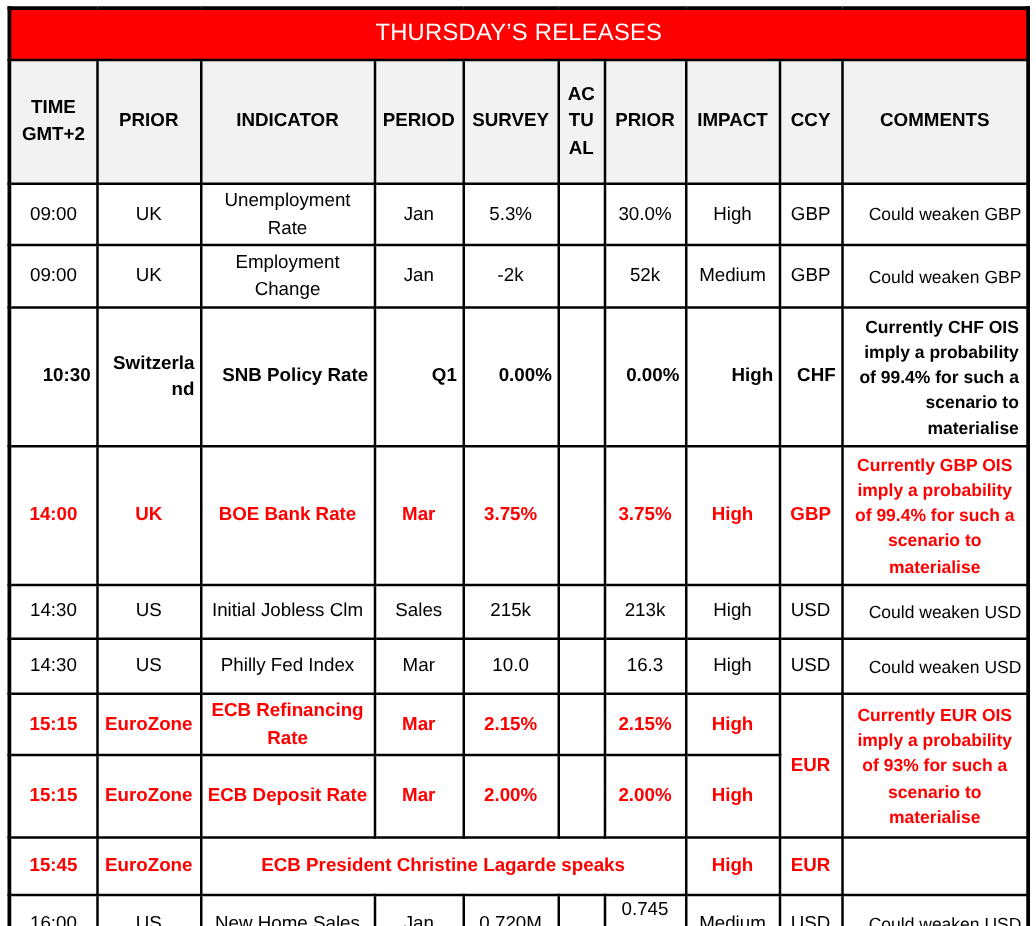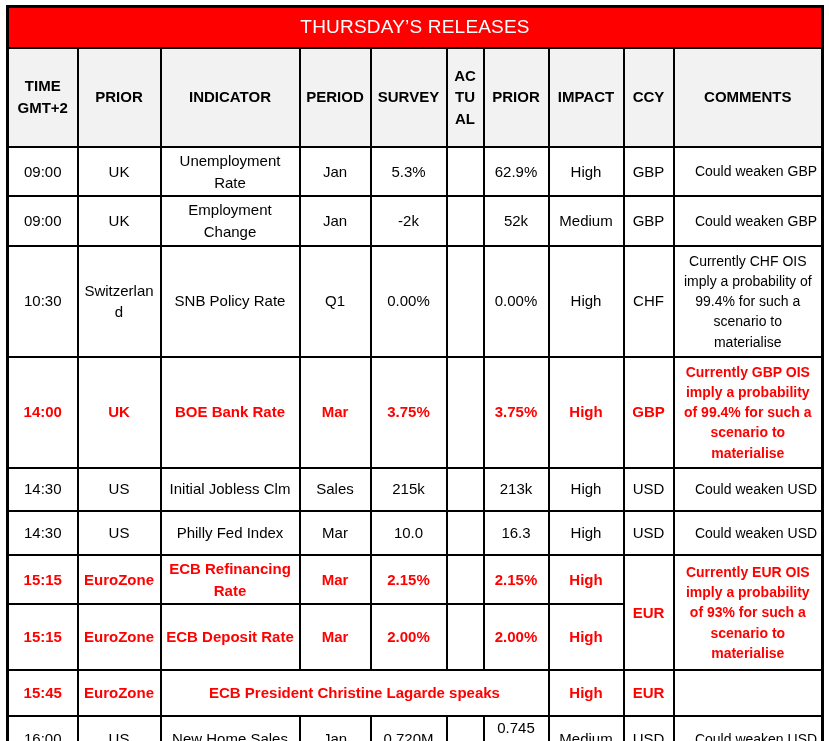"62.9%" td { text: 62.9% -> 30.0% }
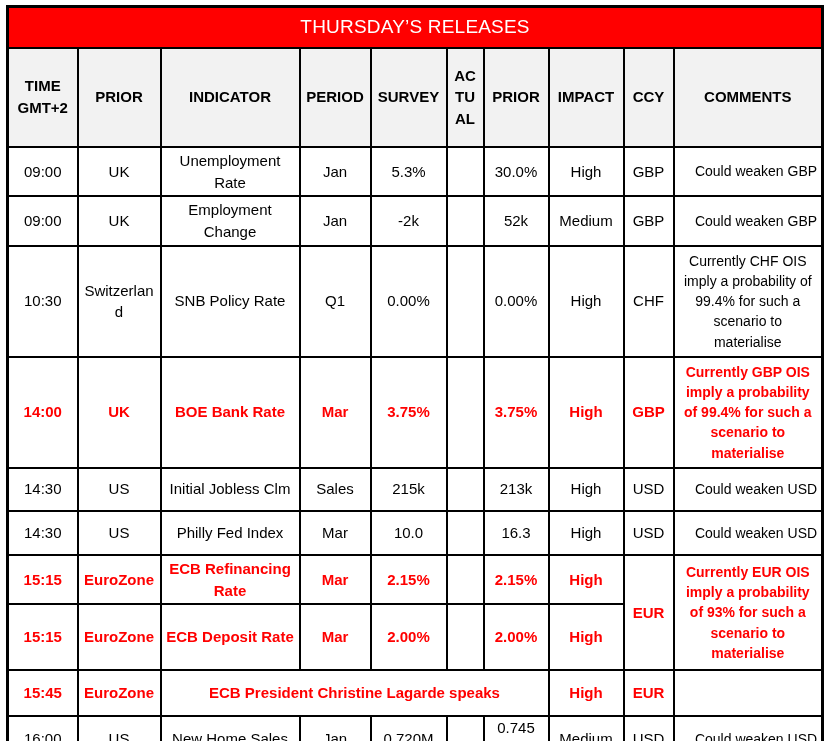"Currently CHF OIS imply a" tr.bold-row td { font-weight: normal -> bold; text-align: none -> right }
